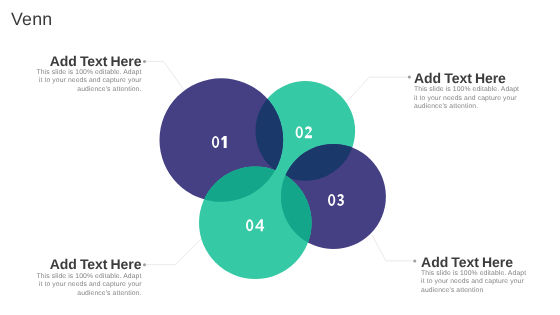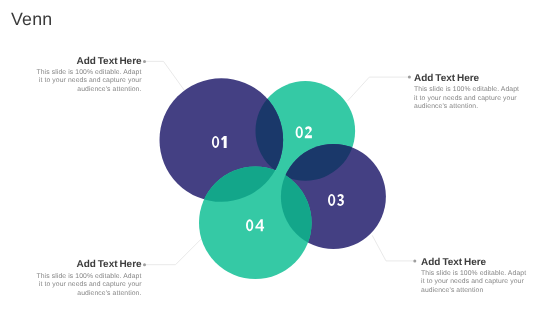"Add Text Here" .cap { font-size: 10px -> 14px }
